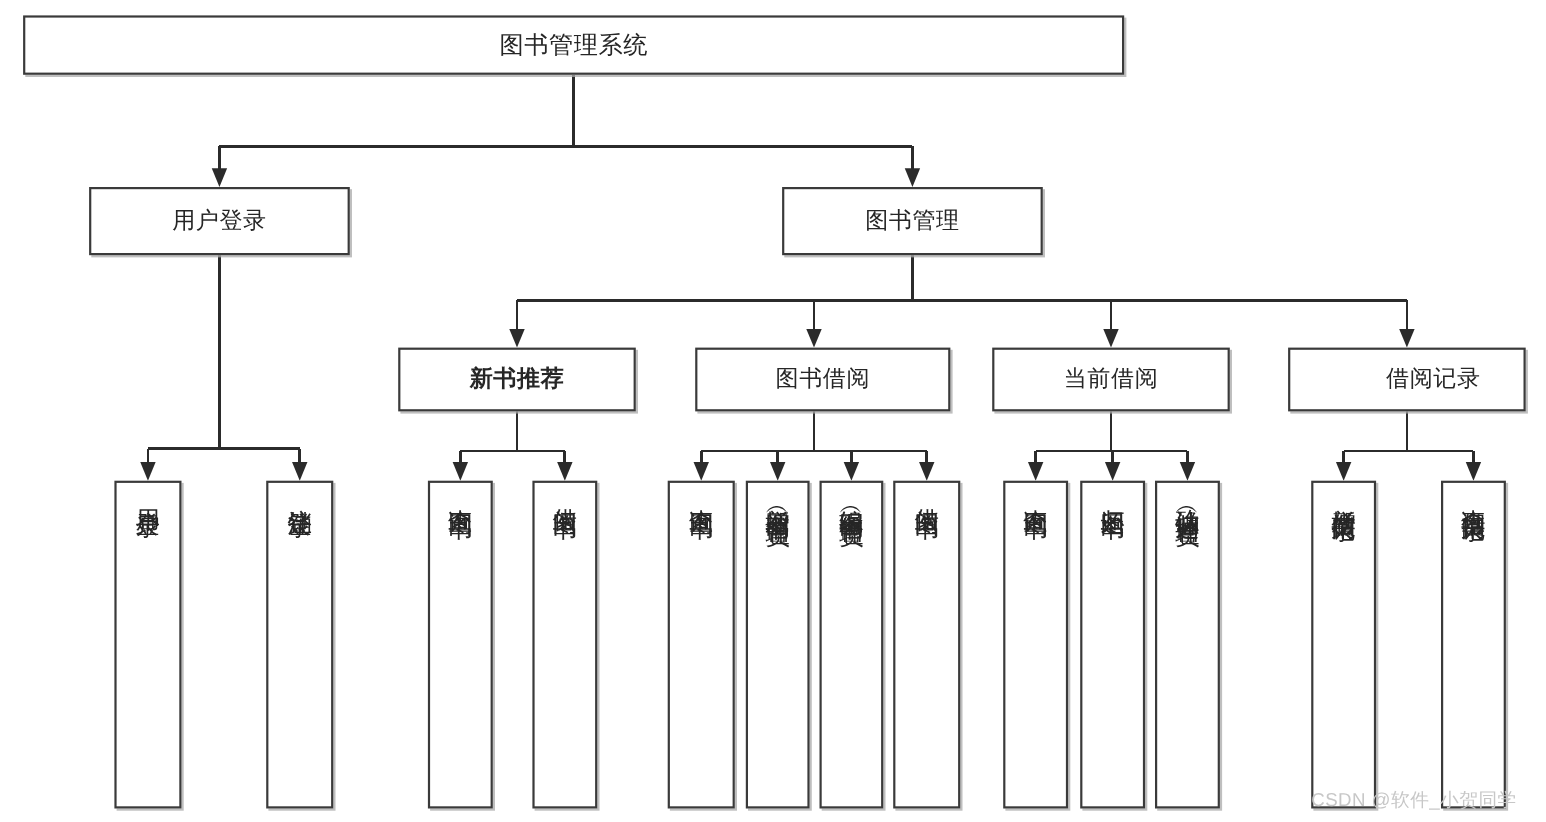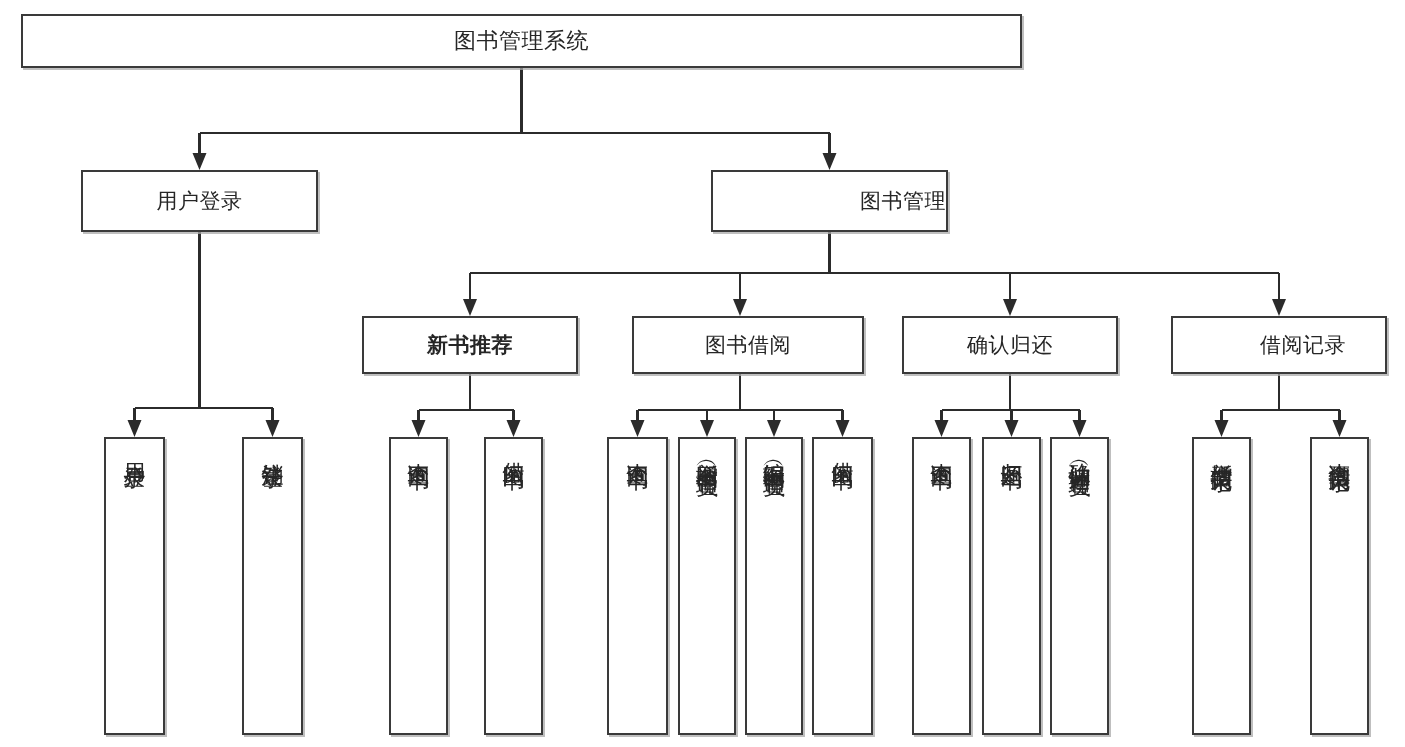"图书管理" div.node-box { justify-content: flex-end -> none }
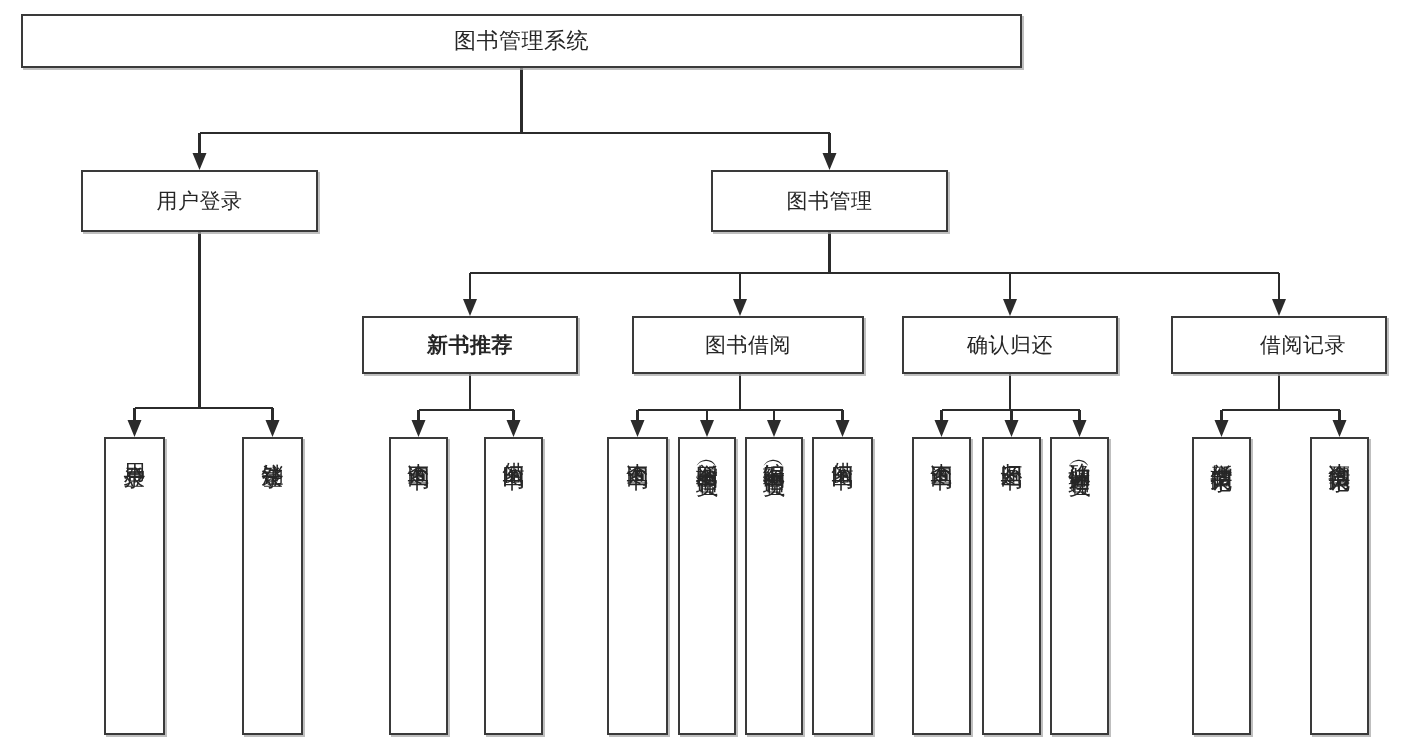"确认归还" span.node-label { text: 确认归还 -> 当前借阅 }
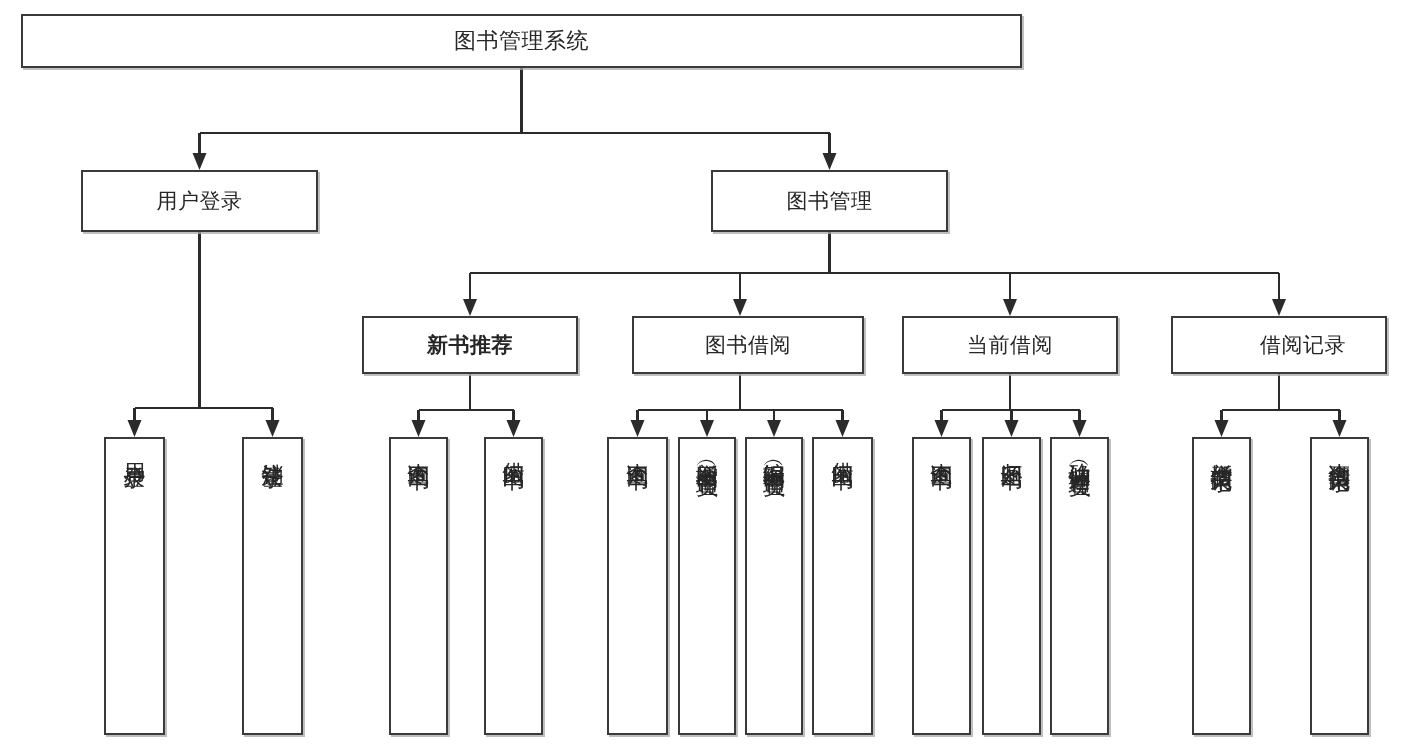"CSDN @软件_小贺同学" div.watermark { html: none -> <div>CSDN @软件_小贺同学</div> }
